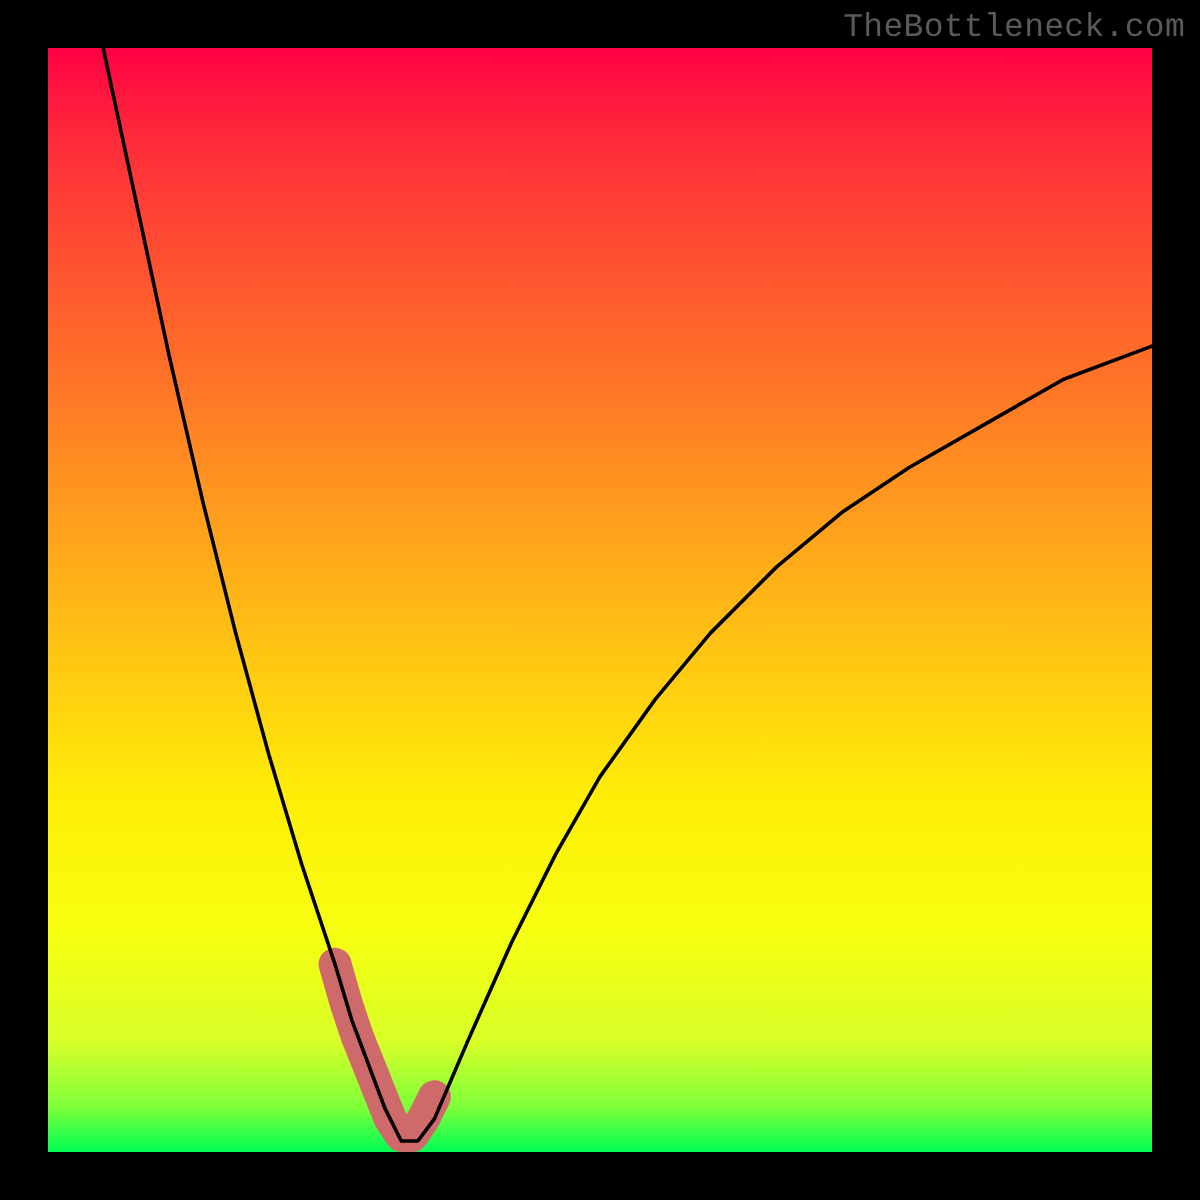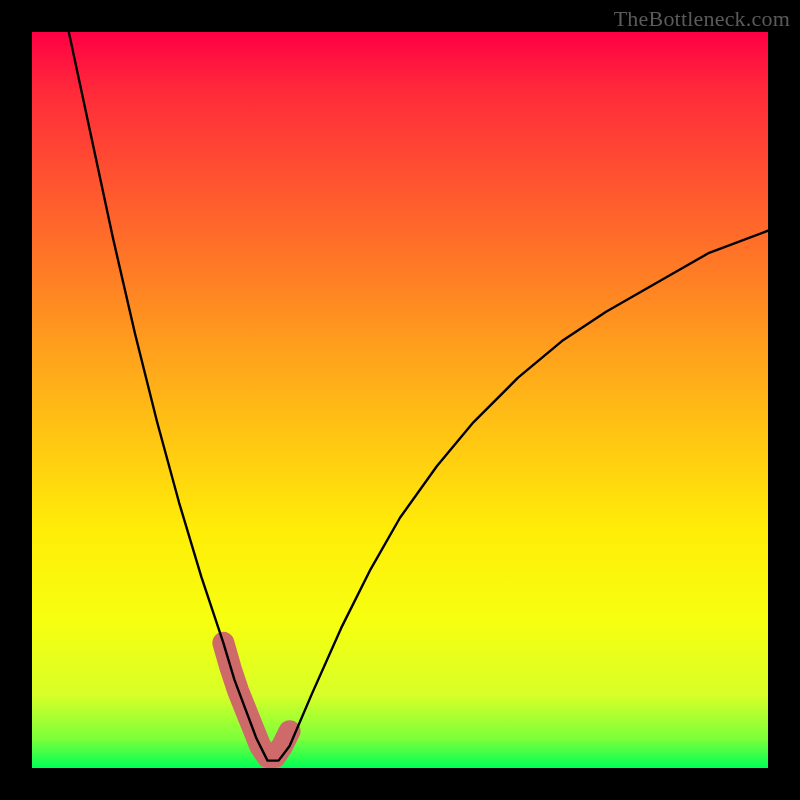"TheBottleneck.com" .watermark { font-family: Liberation Serif, serif -> Liberation Mono, monospace }
